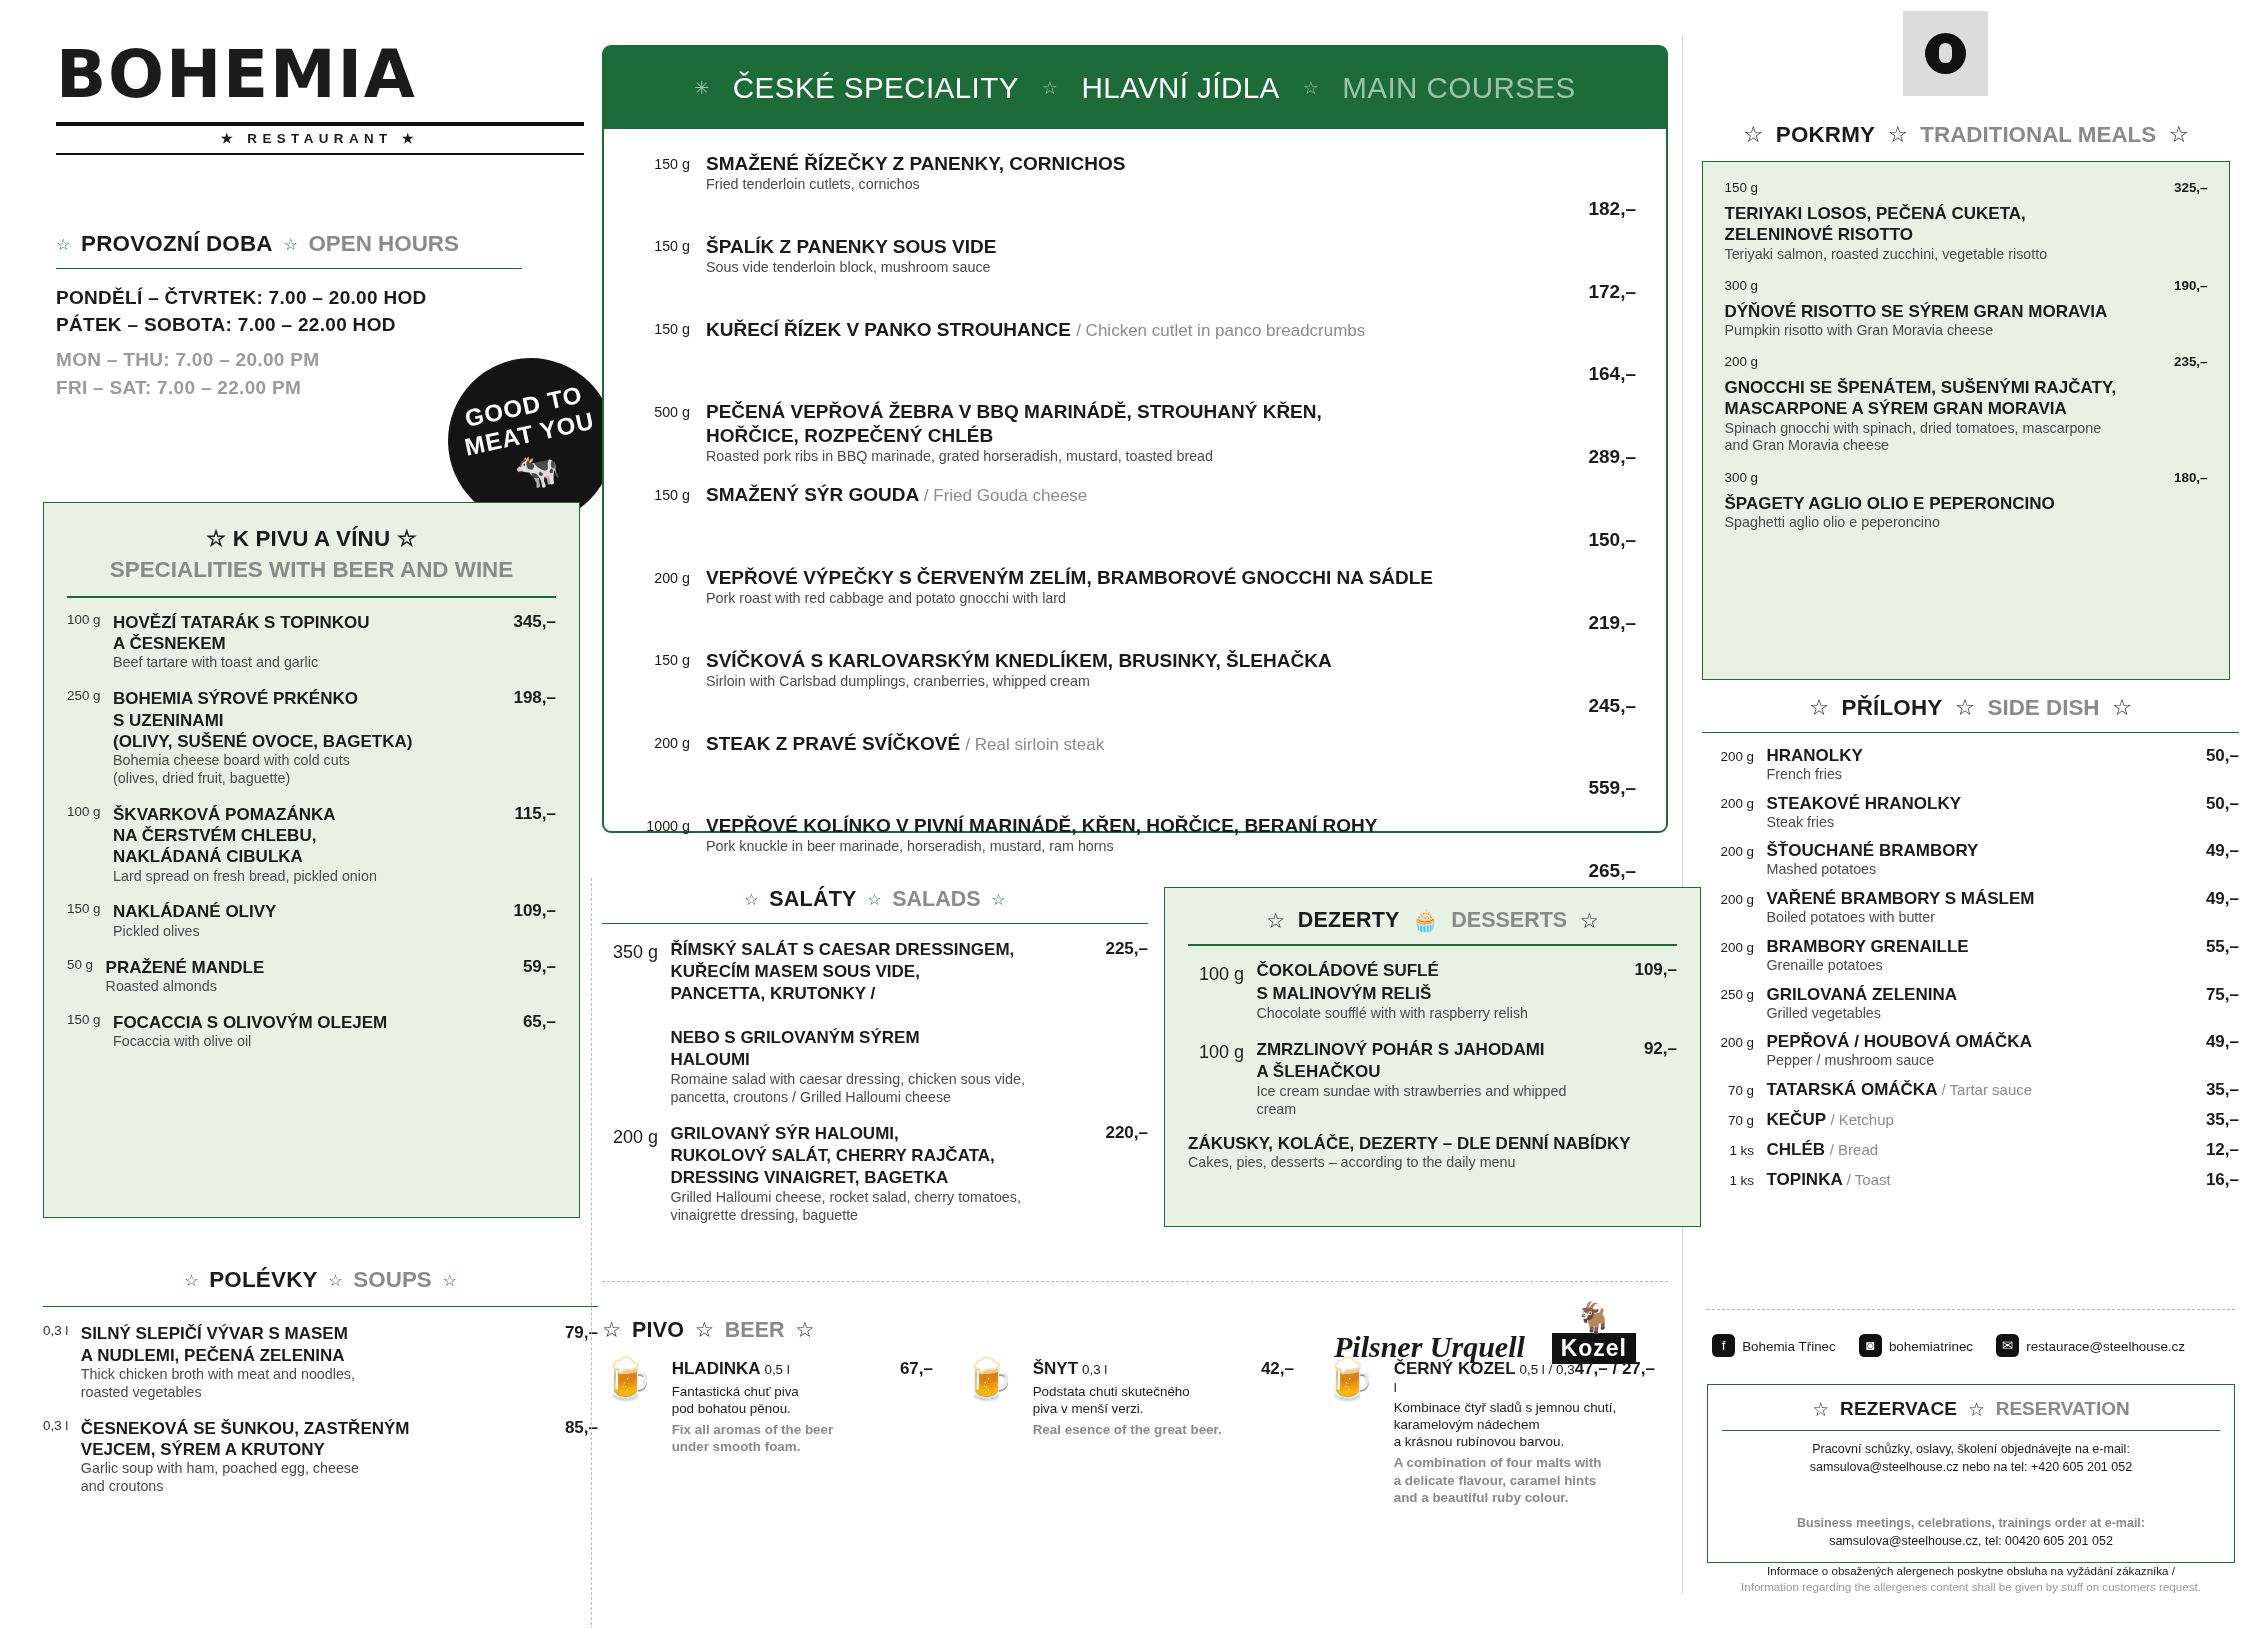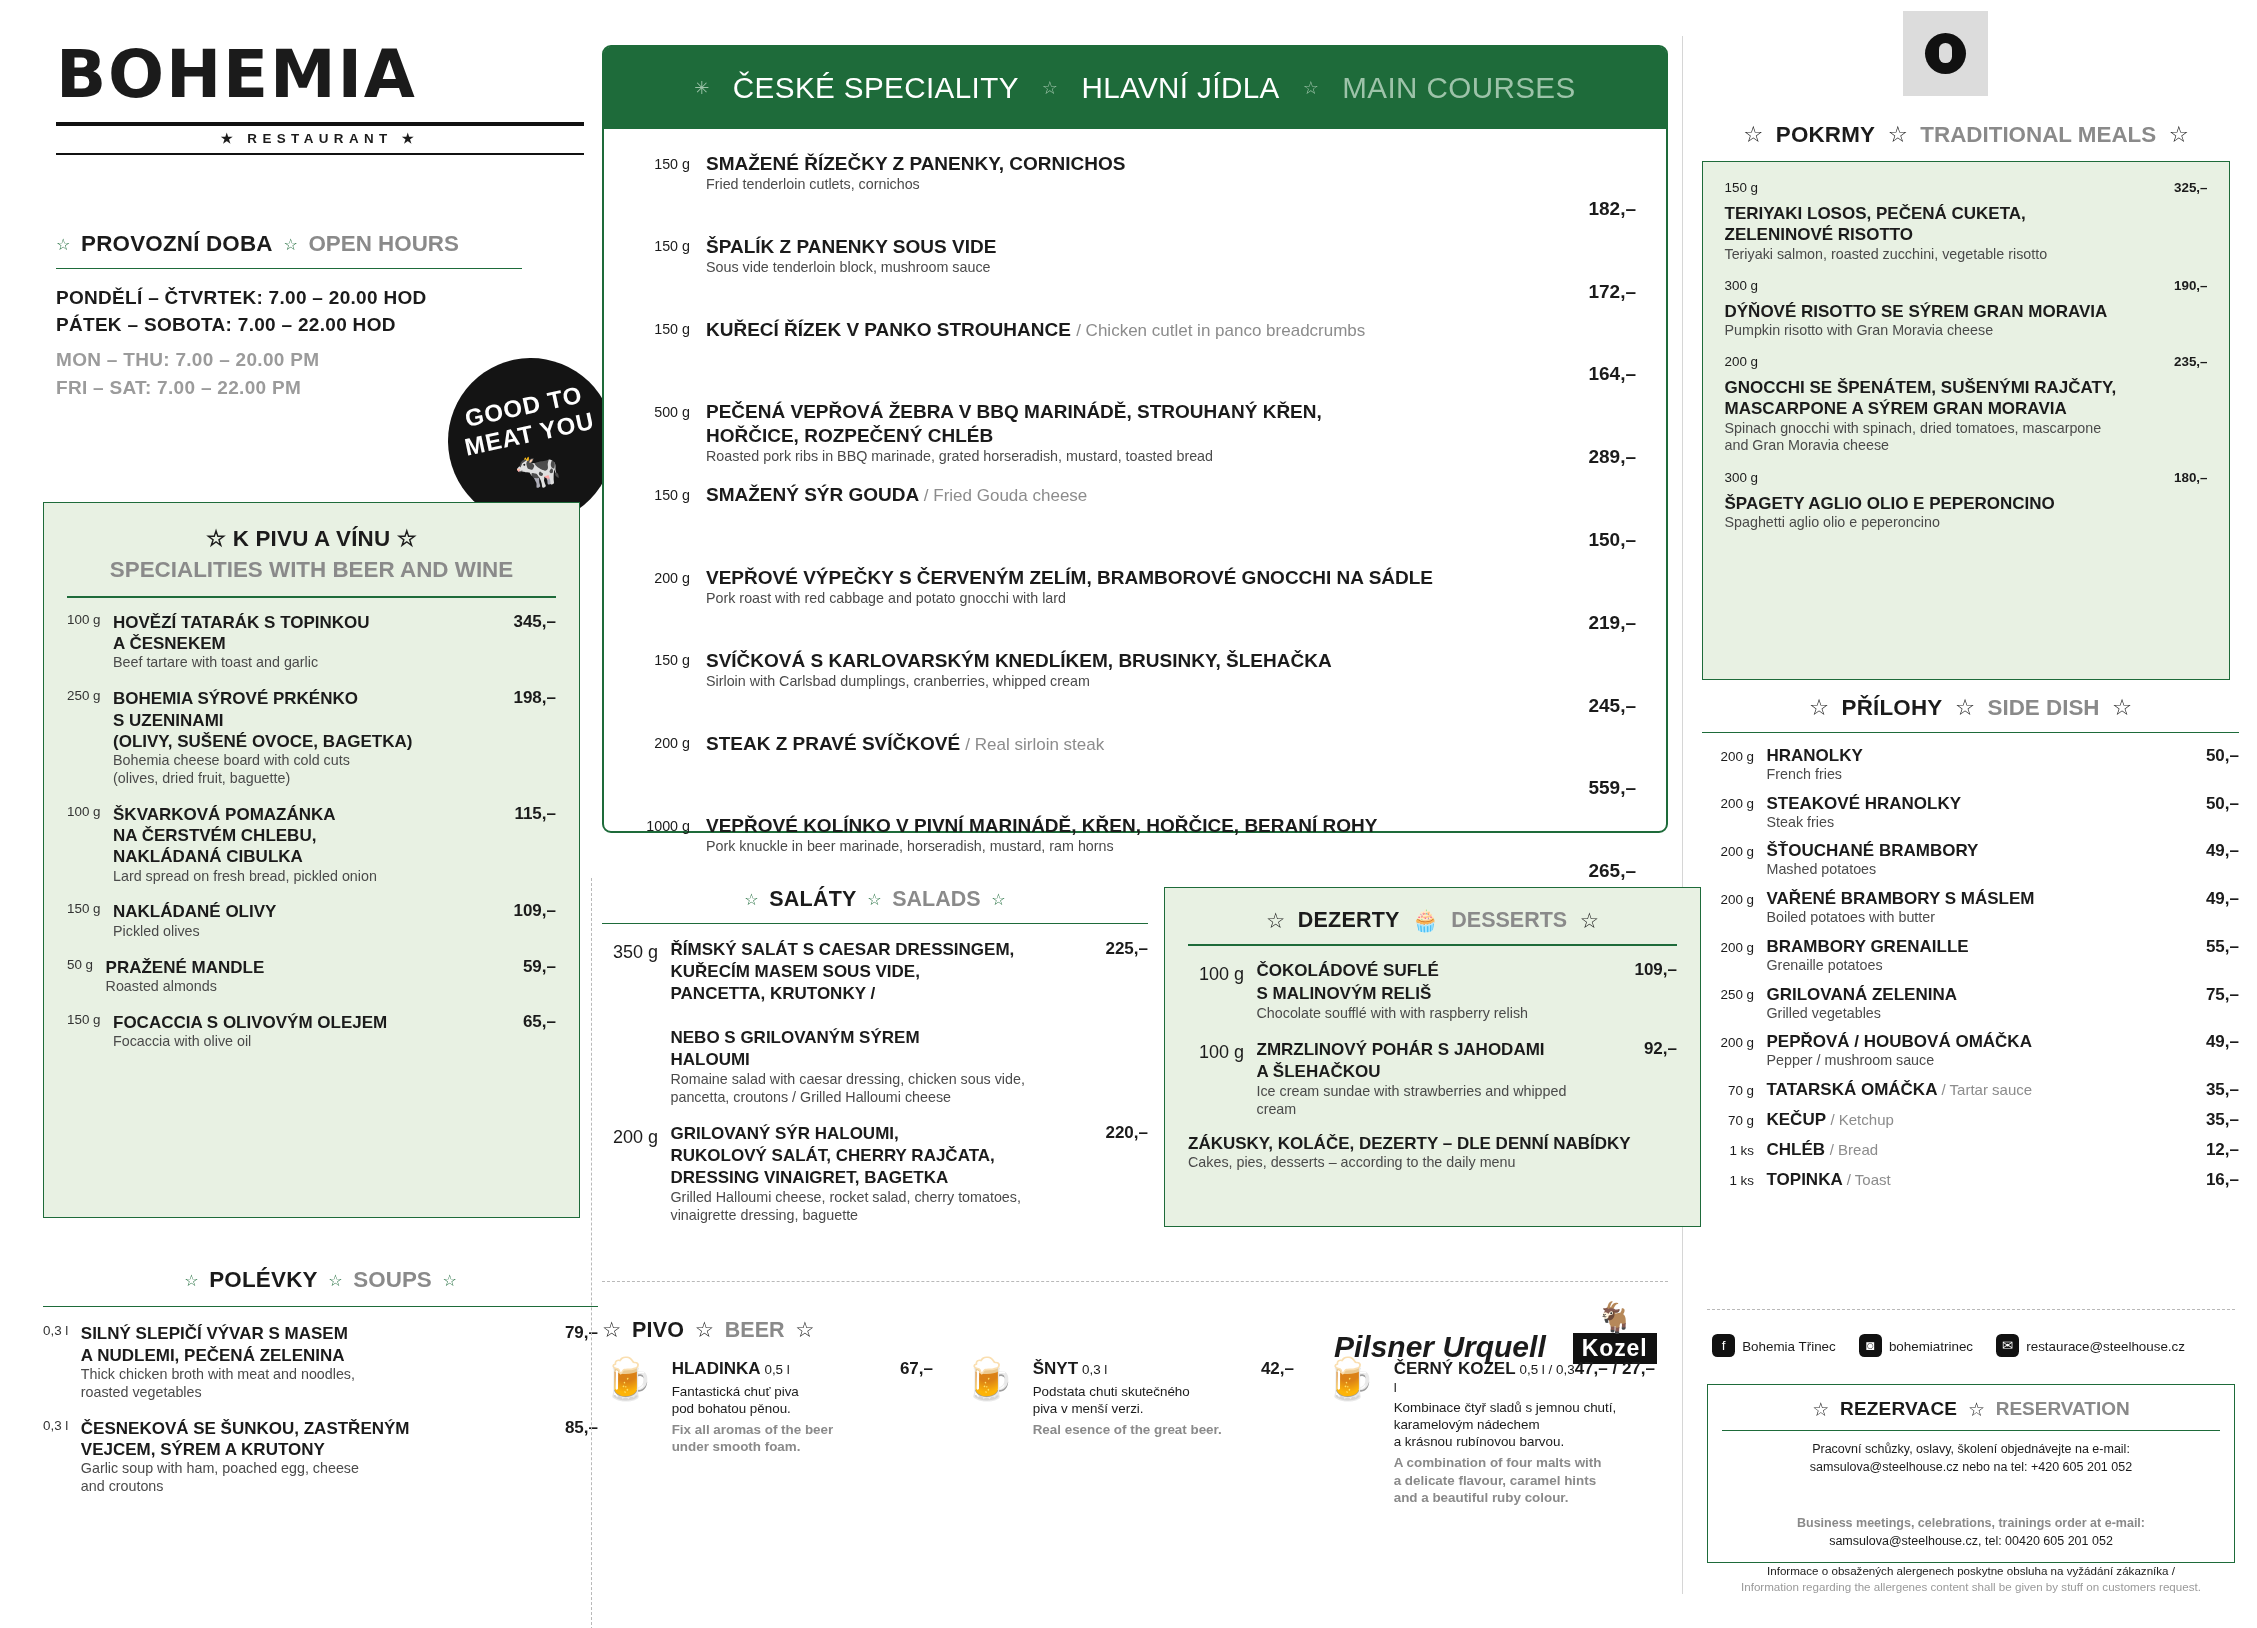"Pilsner Urquell" .brand1 { font-family: Liberation Sans, sans-serif -> Liberation Serif, serif }
